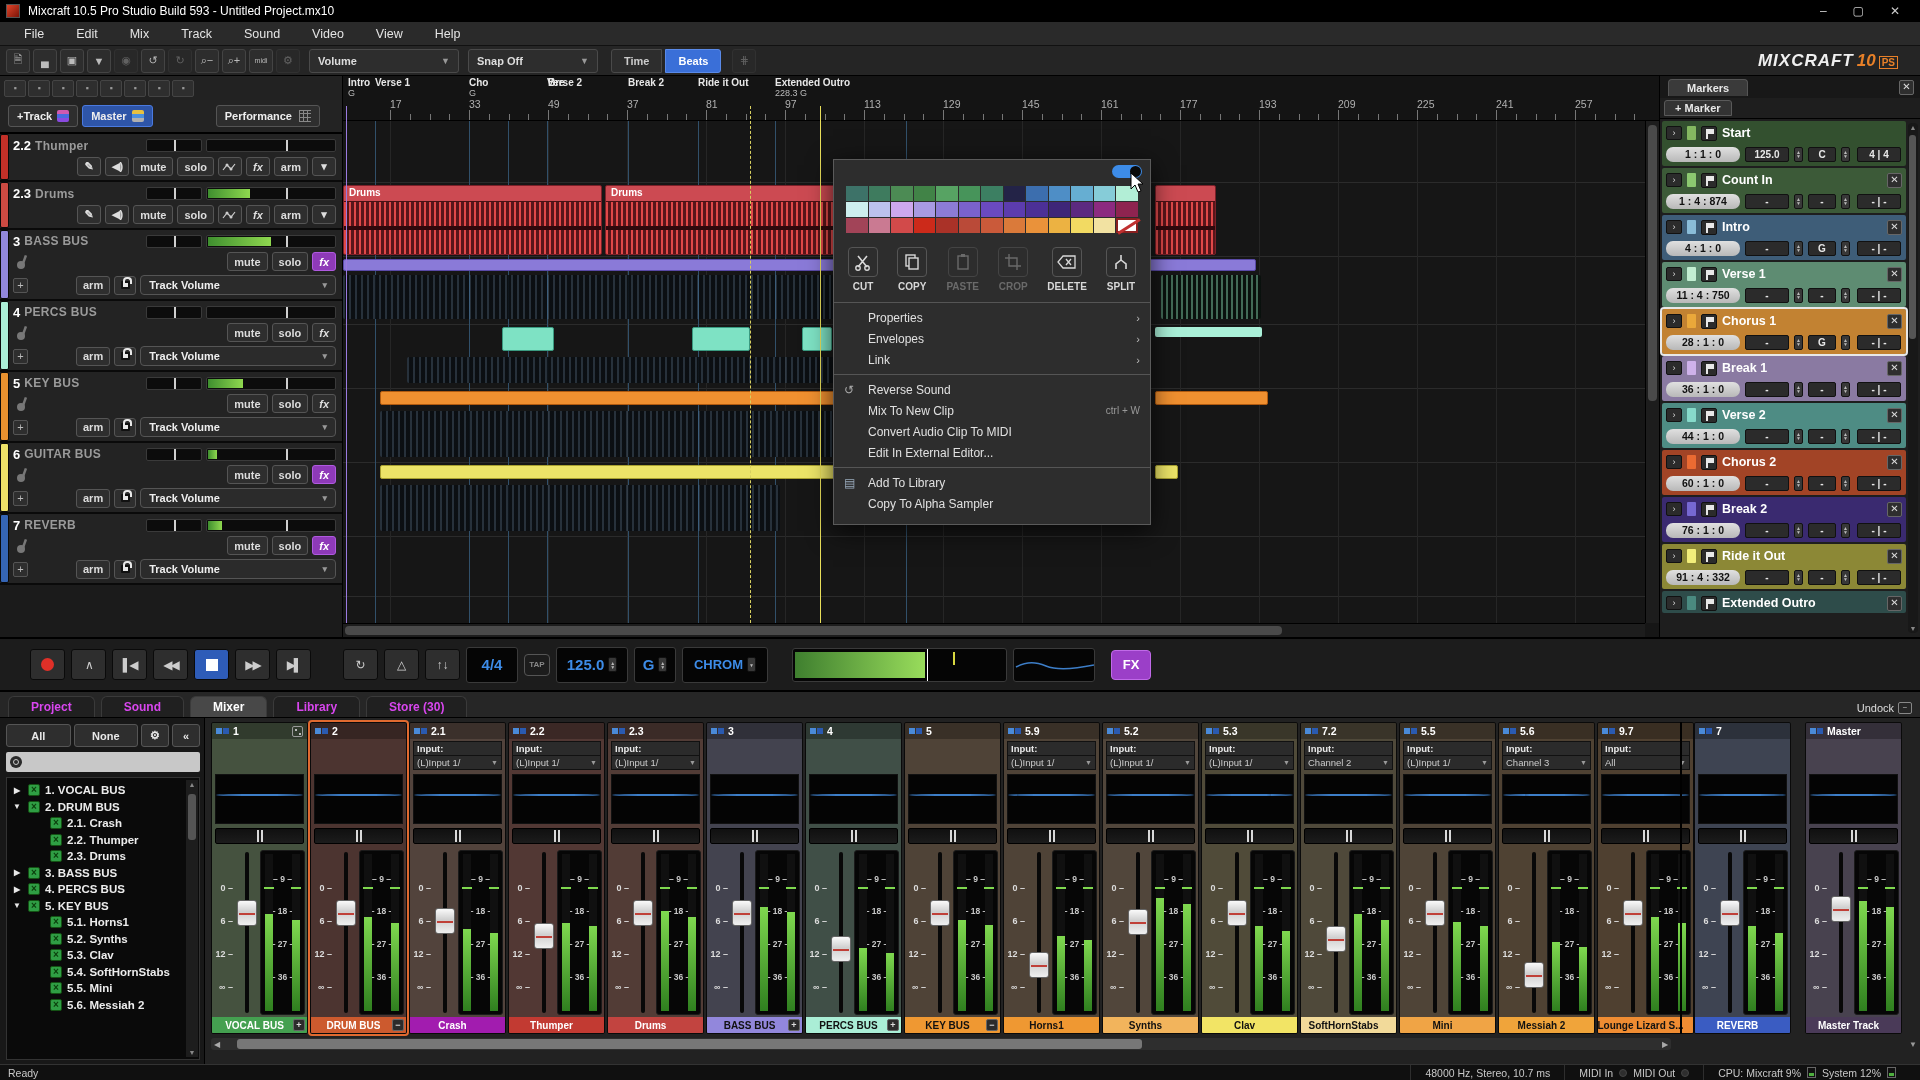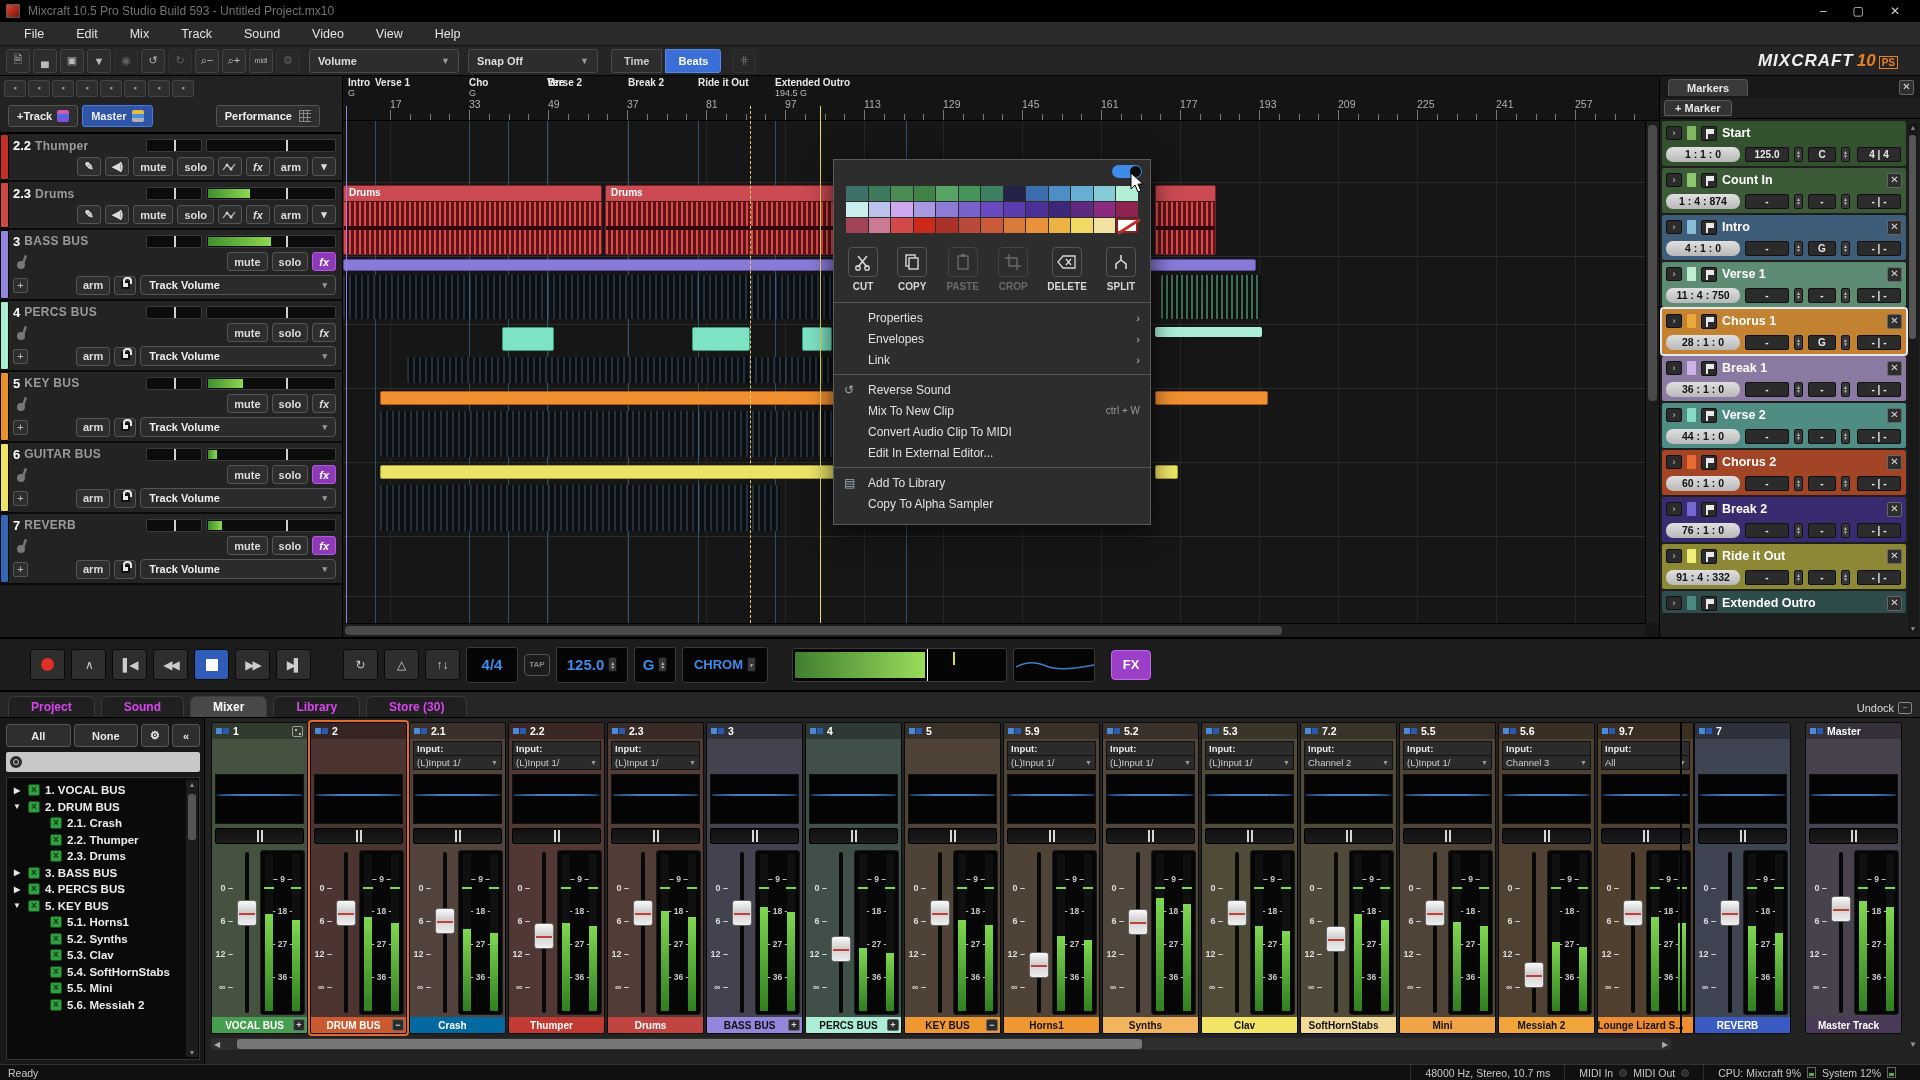"Mixcraft 10.5 Pro Studio Build" #titlebar .ttl { color: #737373 -> #ffffff }
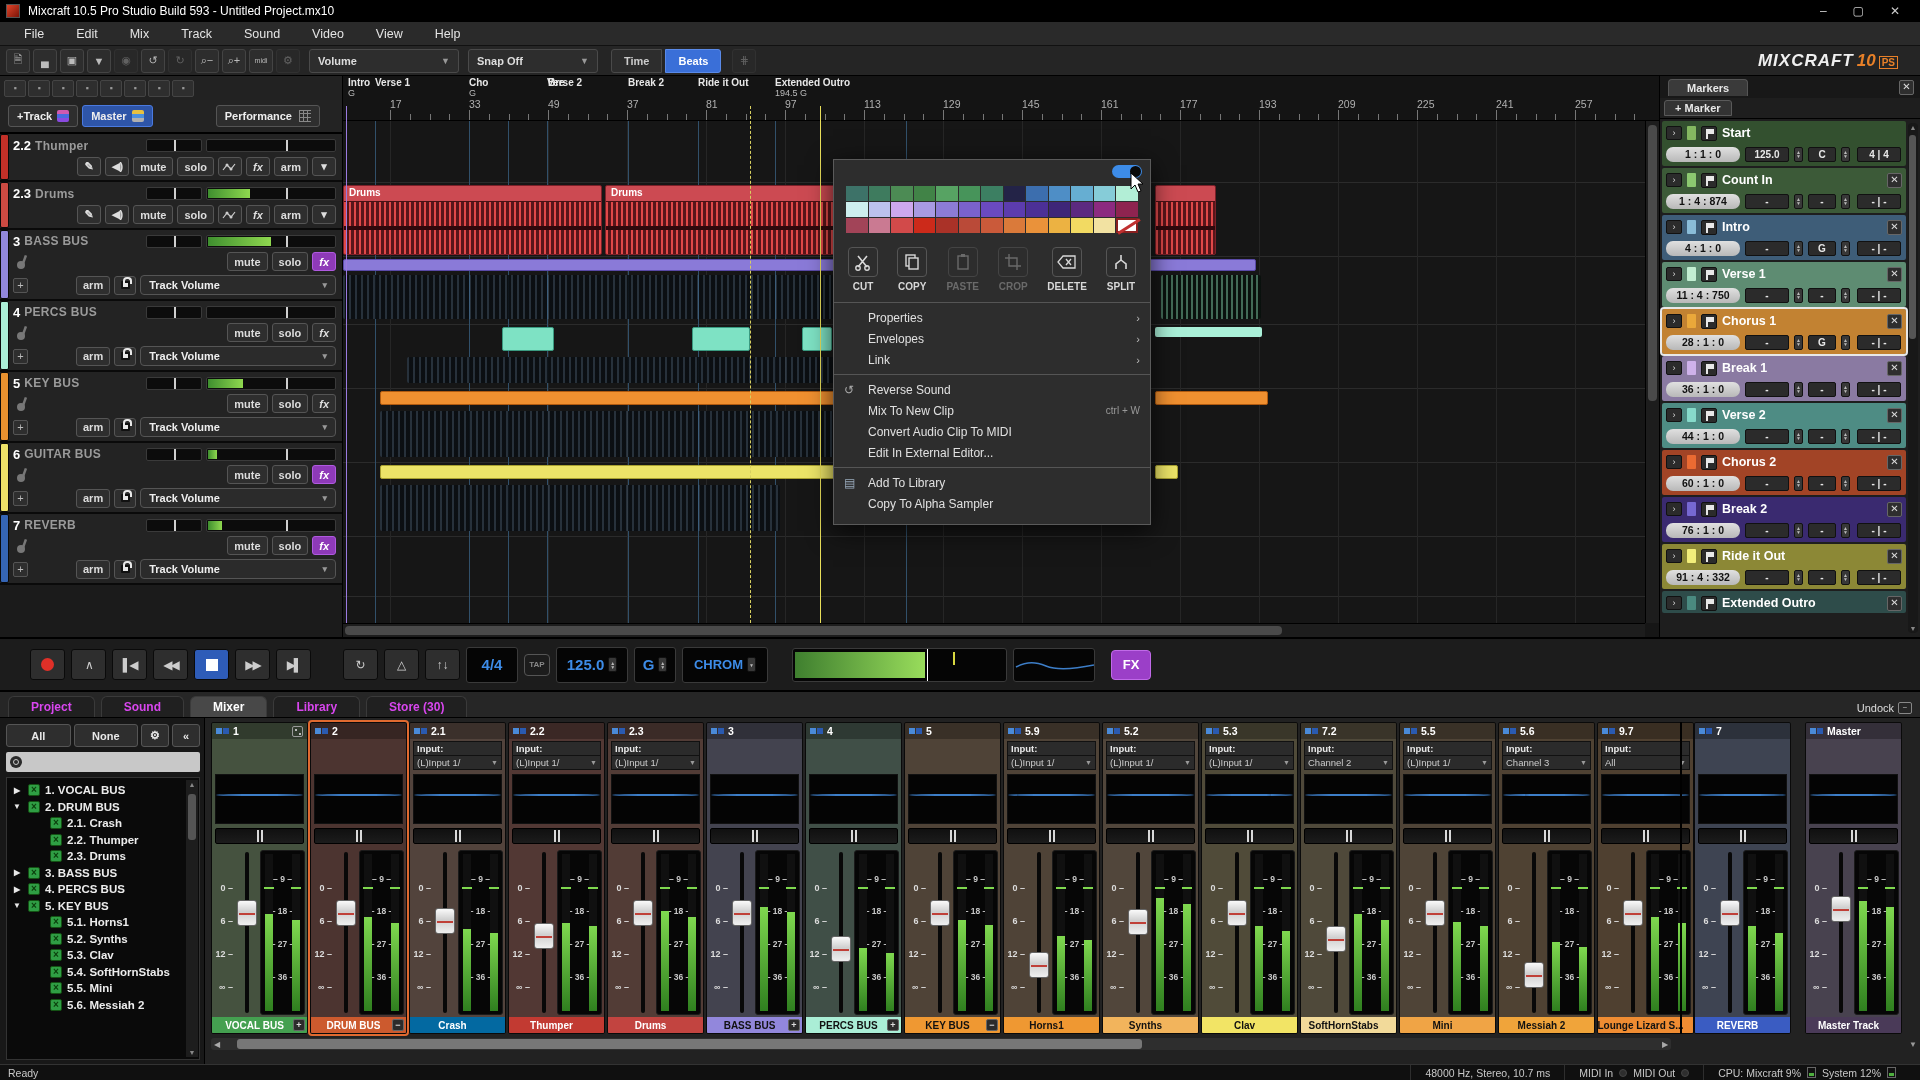"194.5 G" span.sub { text: 194.5 -> 228.3 }
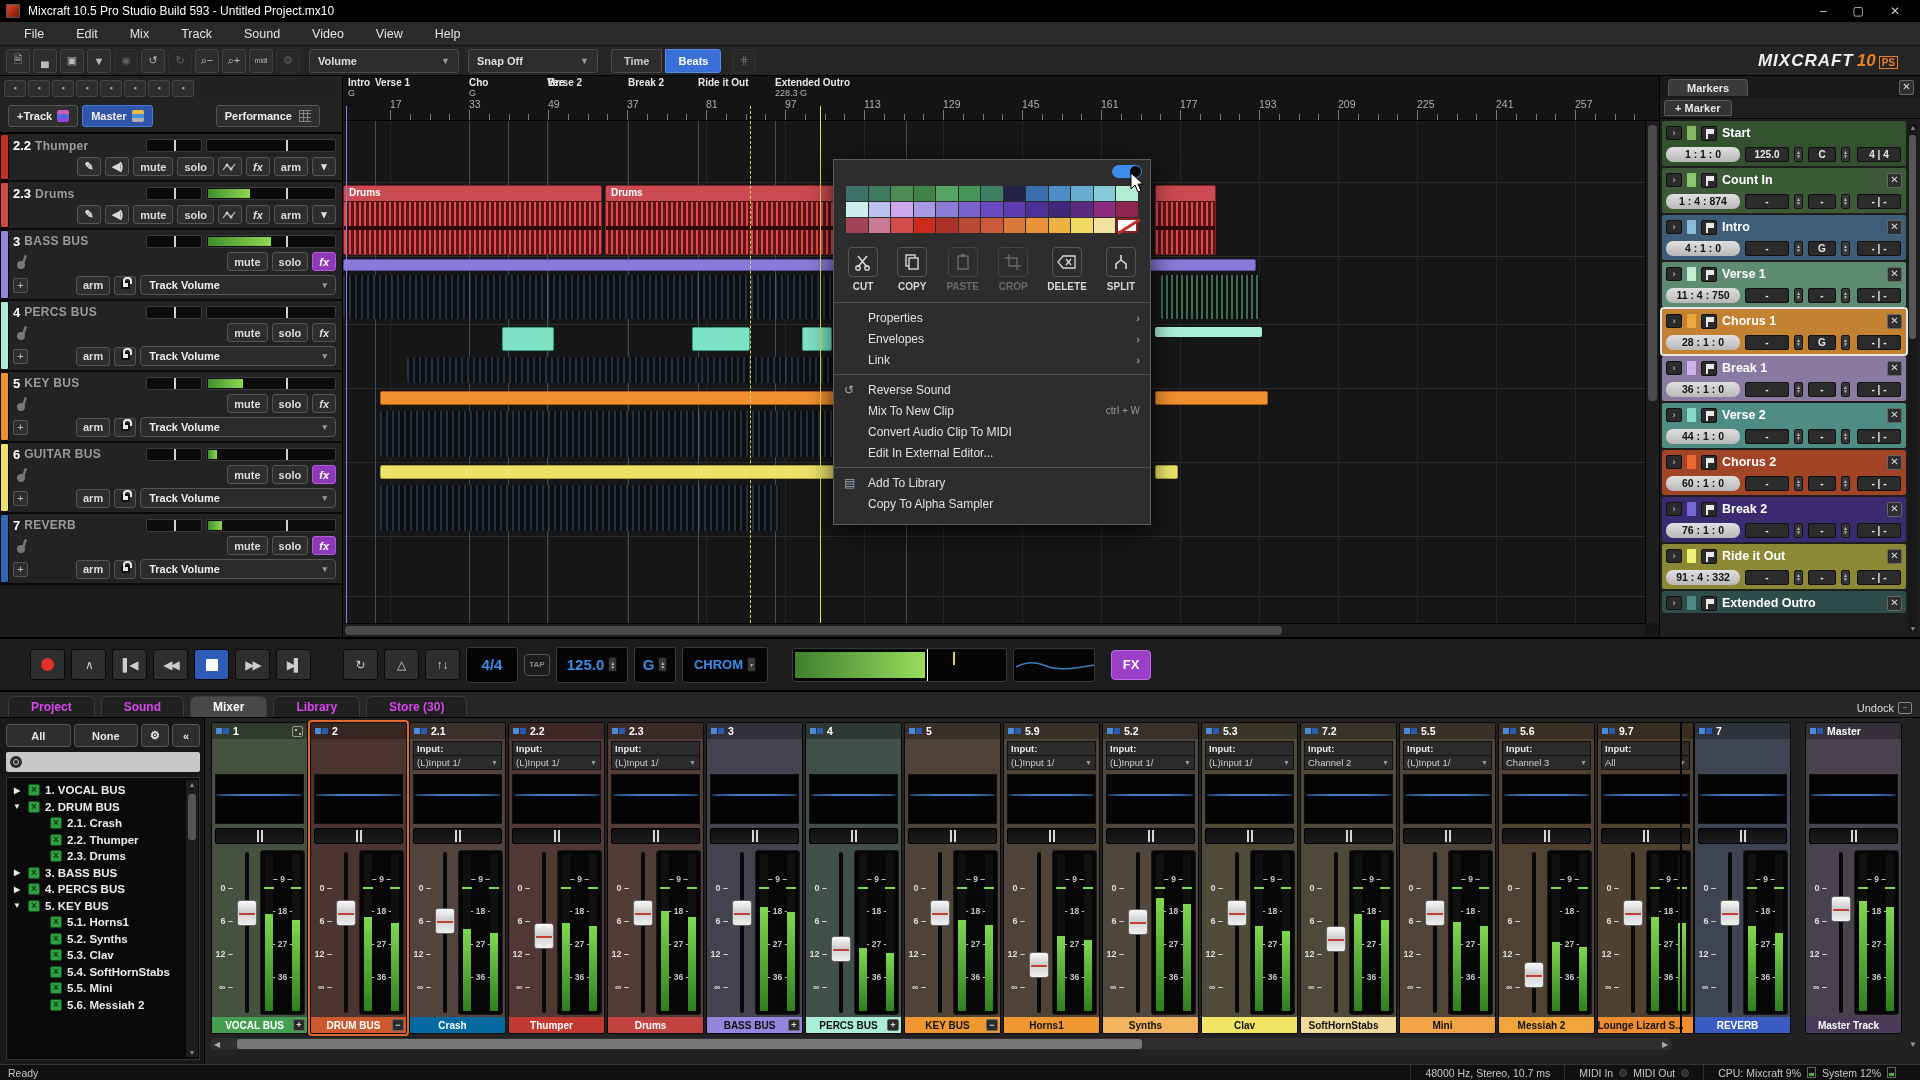"Crash" div.st-label { background: #0369a1 -> #a21caf }
